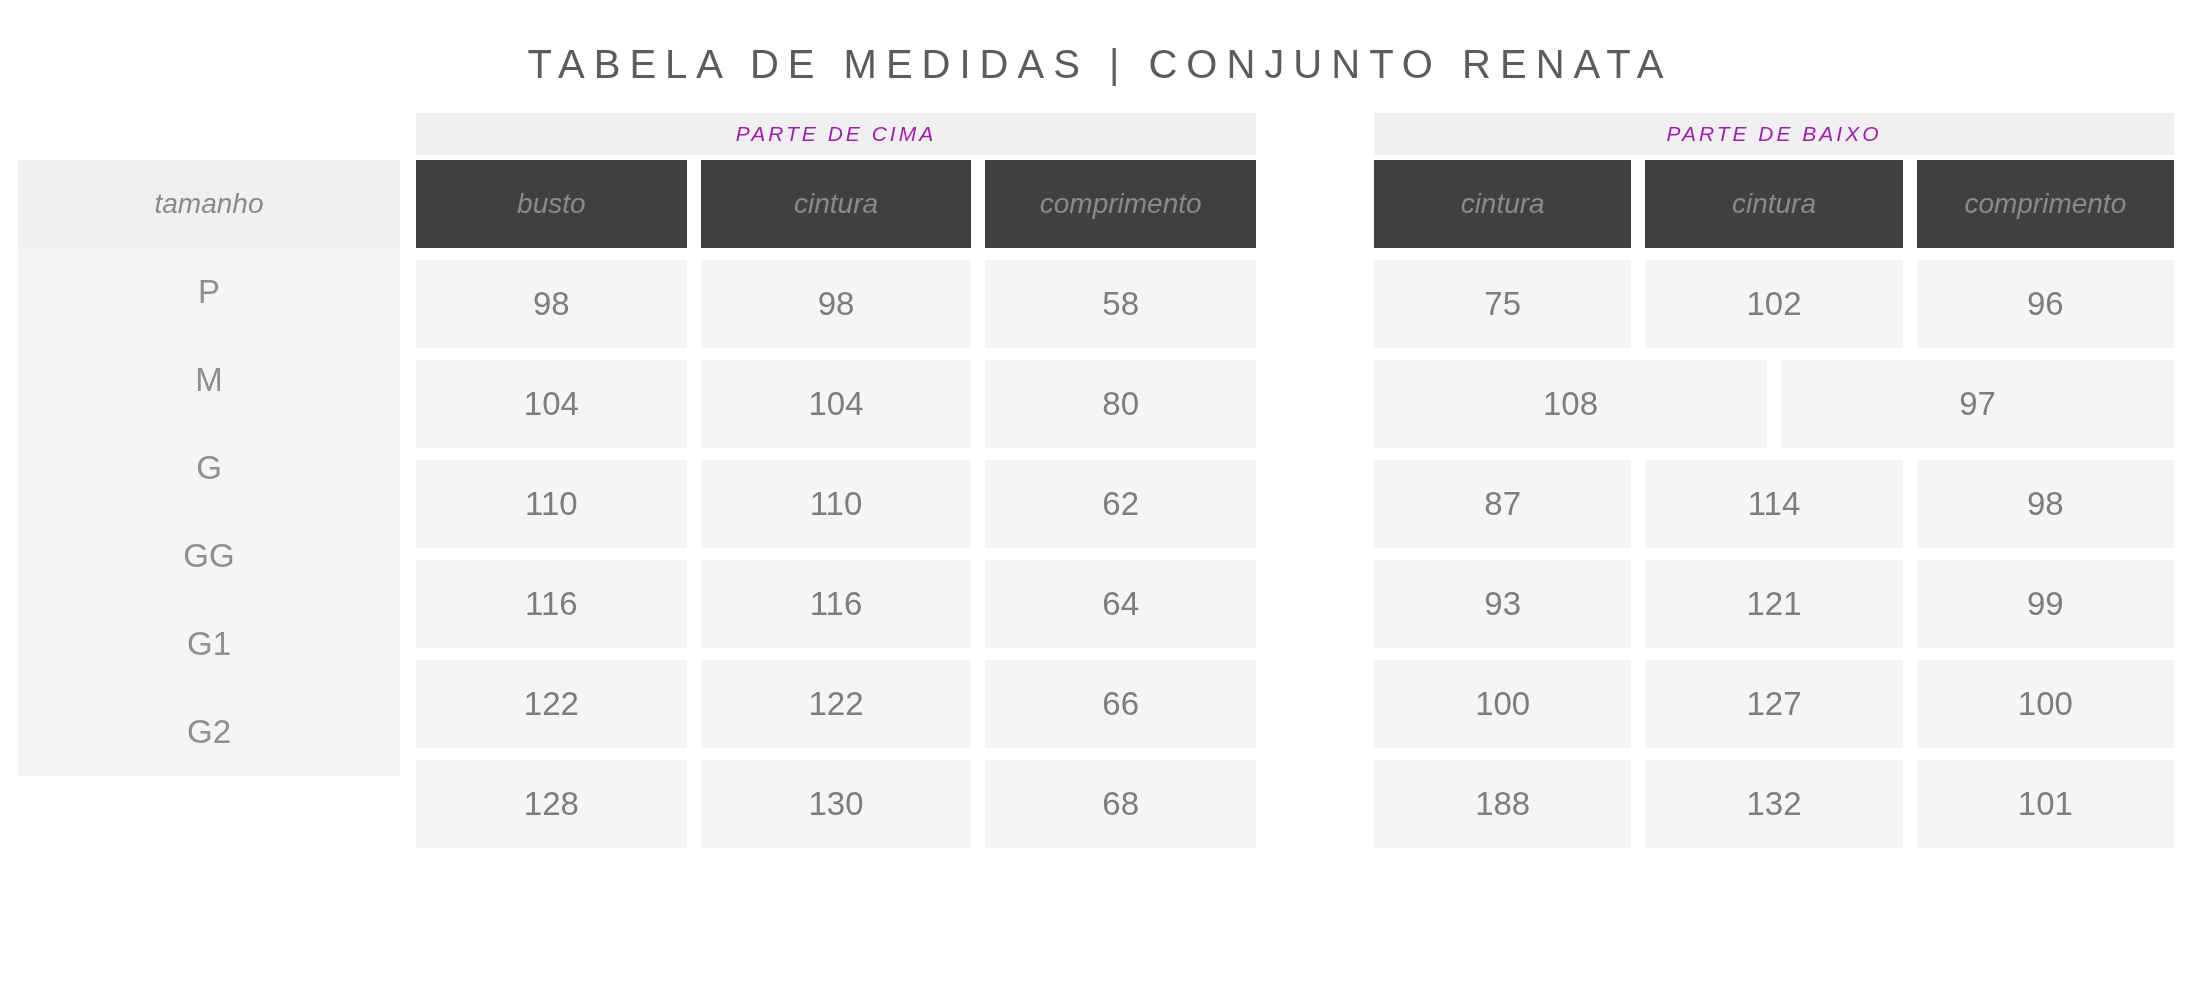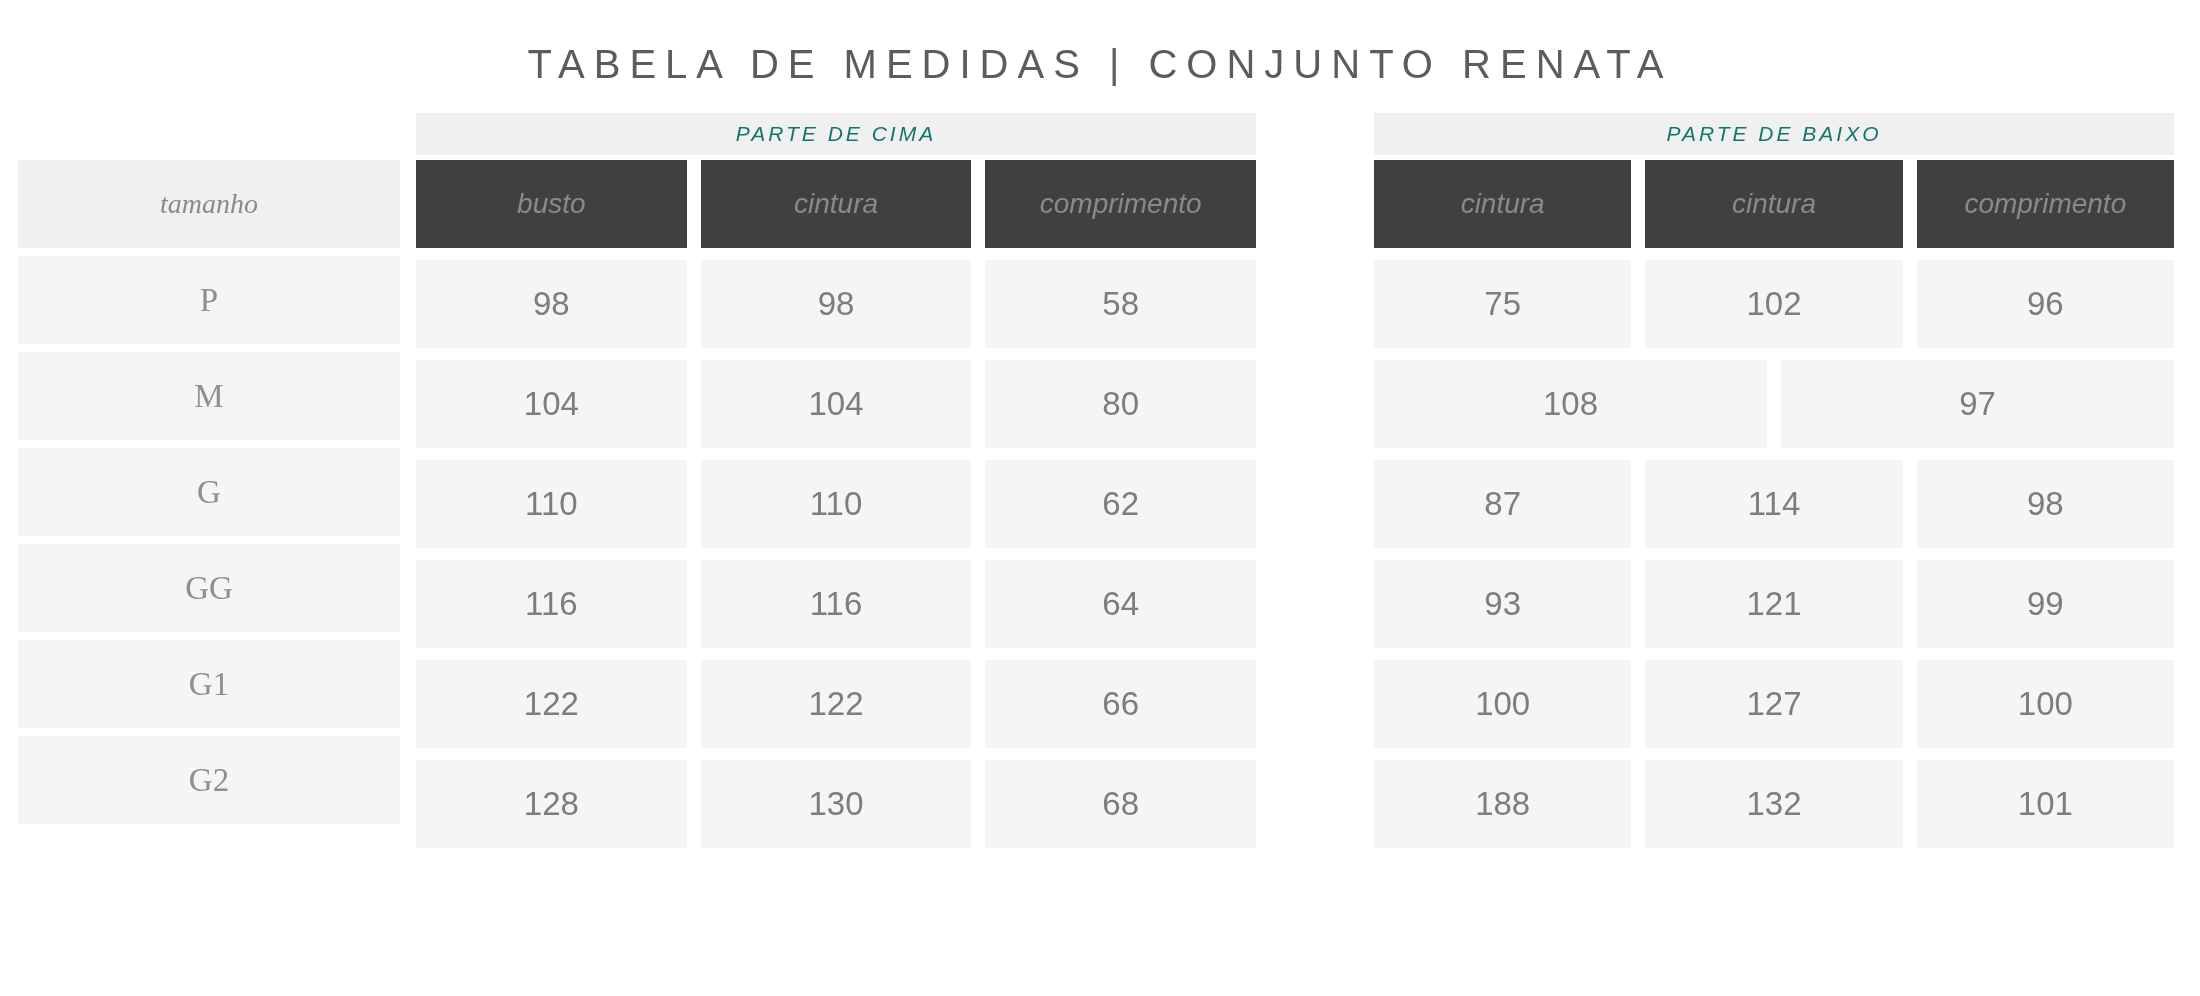"PARTE DE CIMA" .group-header { color: #0f766e -> #a21caf }
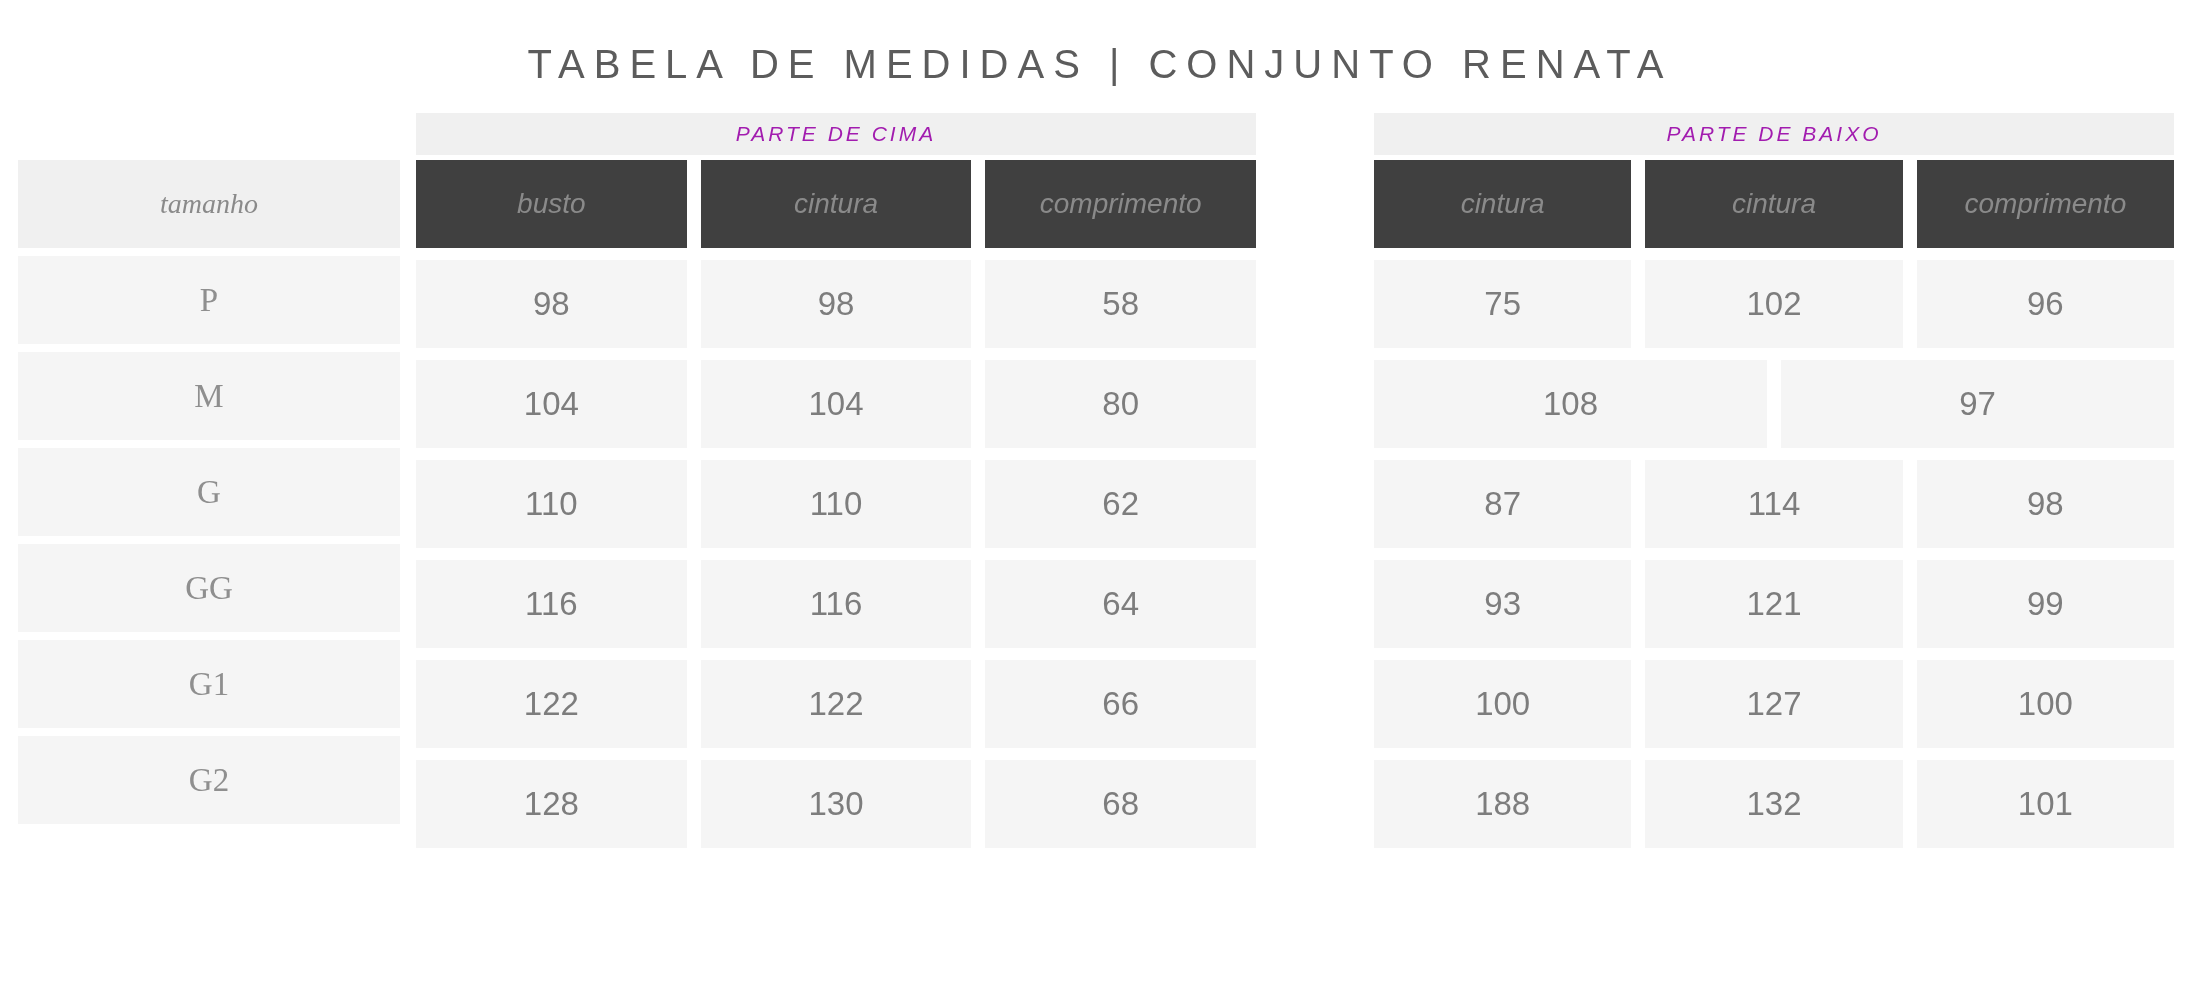"tamanho" .size-cell { font-family: Liberation Serif, serif -> none; margin-bottom: 8px -> 0 }
